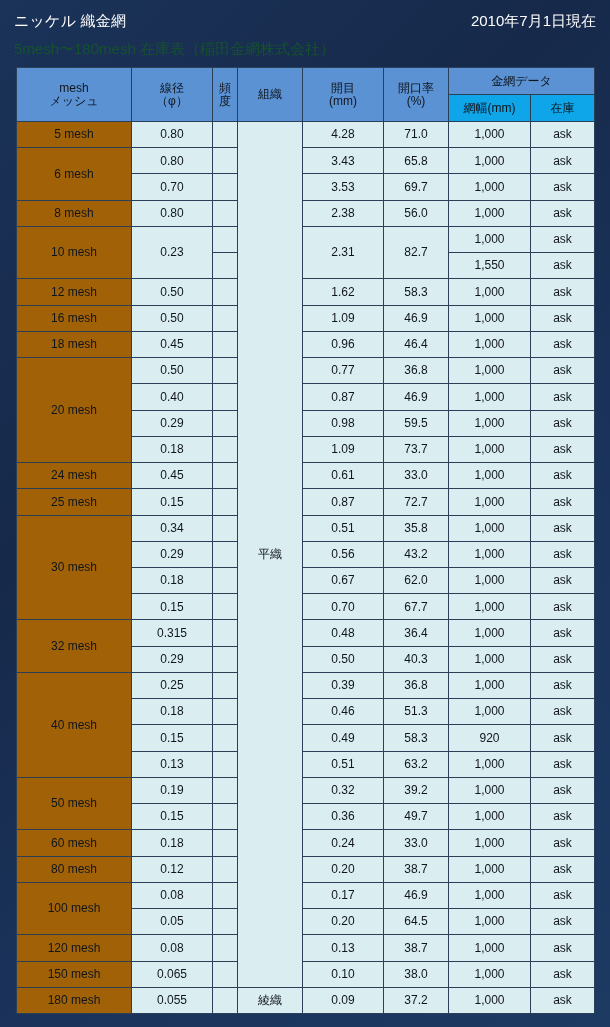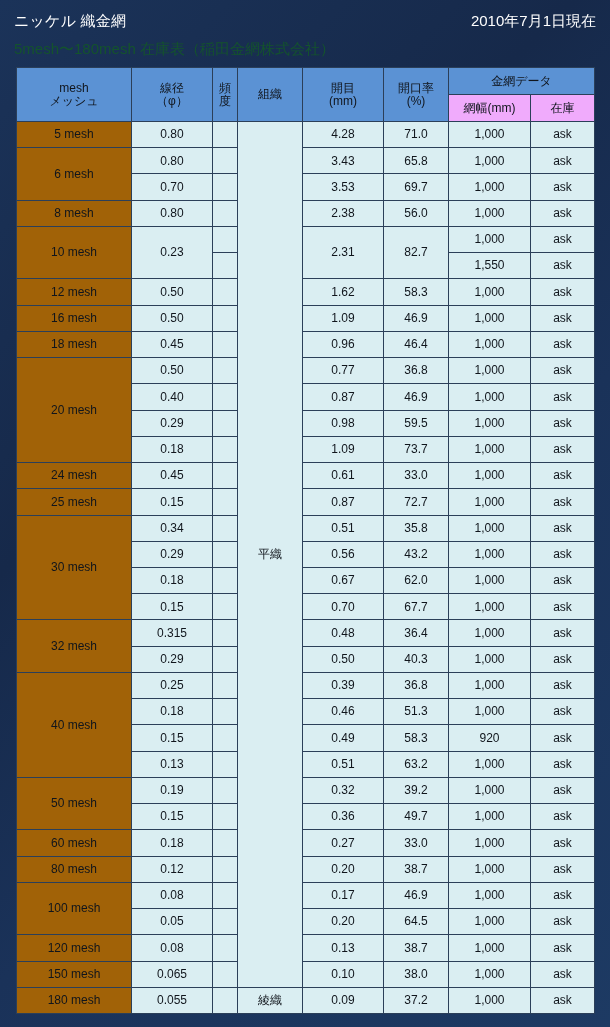"網幅(mm)" th.h2 { background: #f0abfc -> #0ea5e9 }
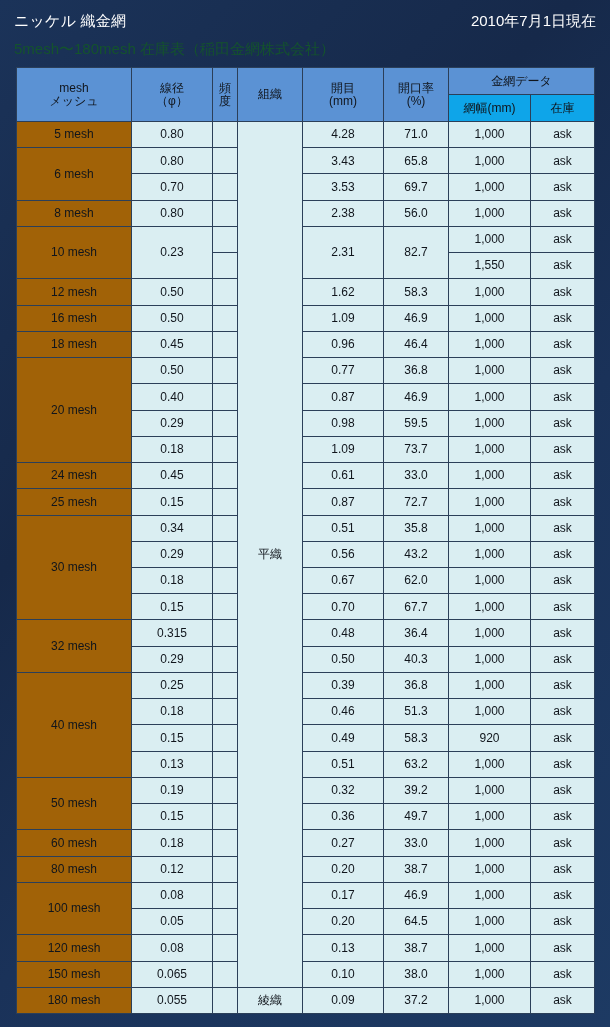"0.27" td.num { text: 0.27 -> 0.24 }
